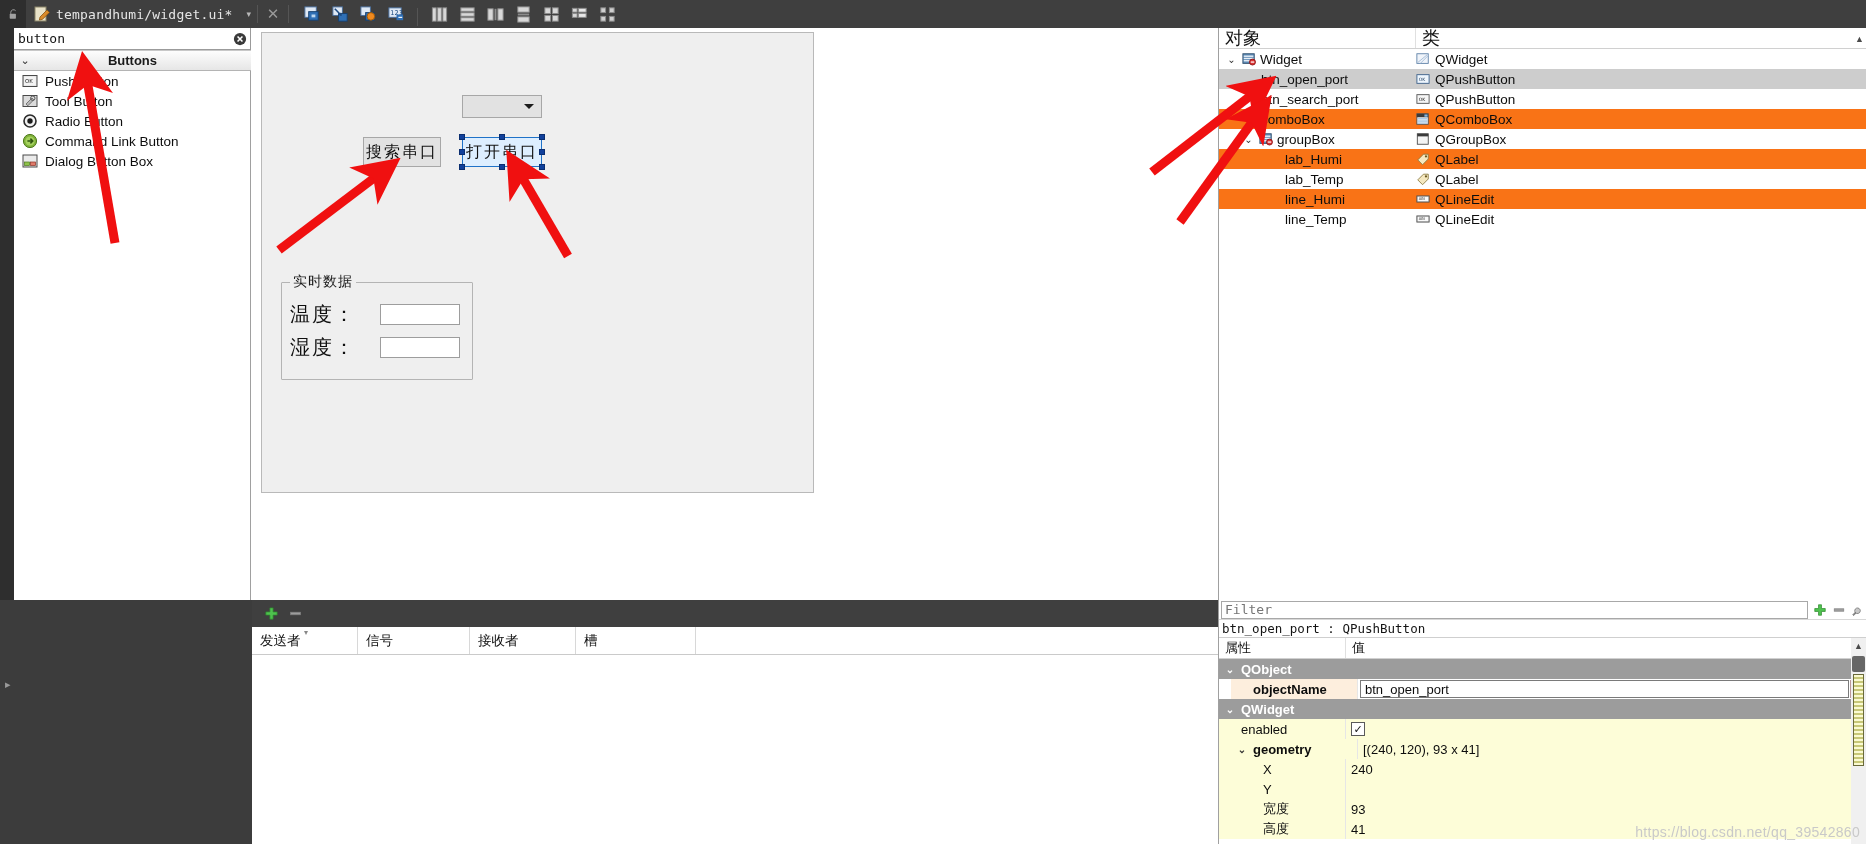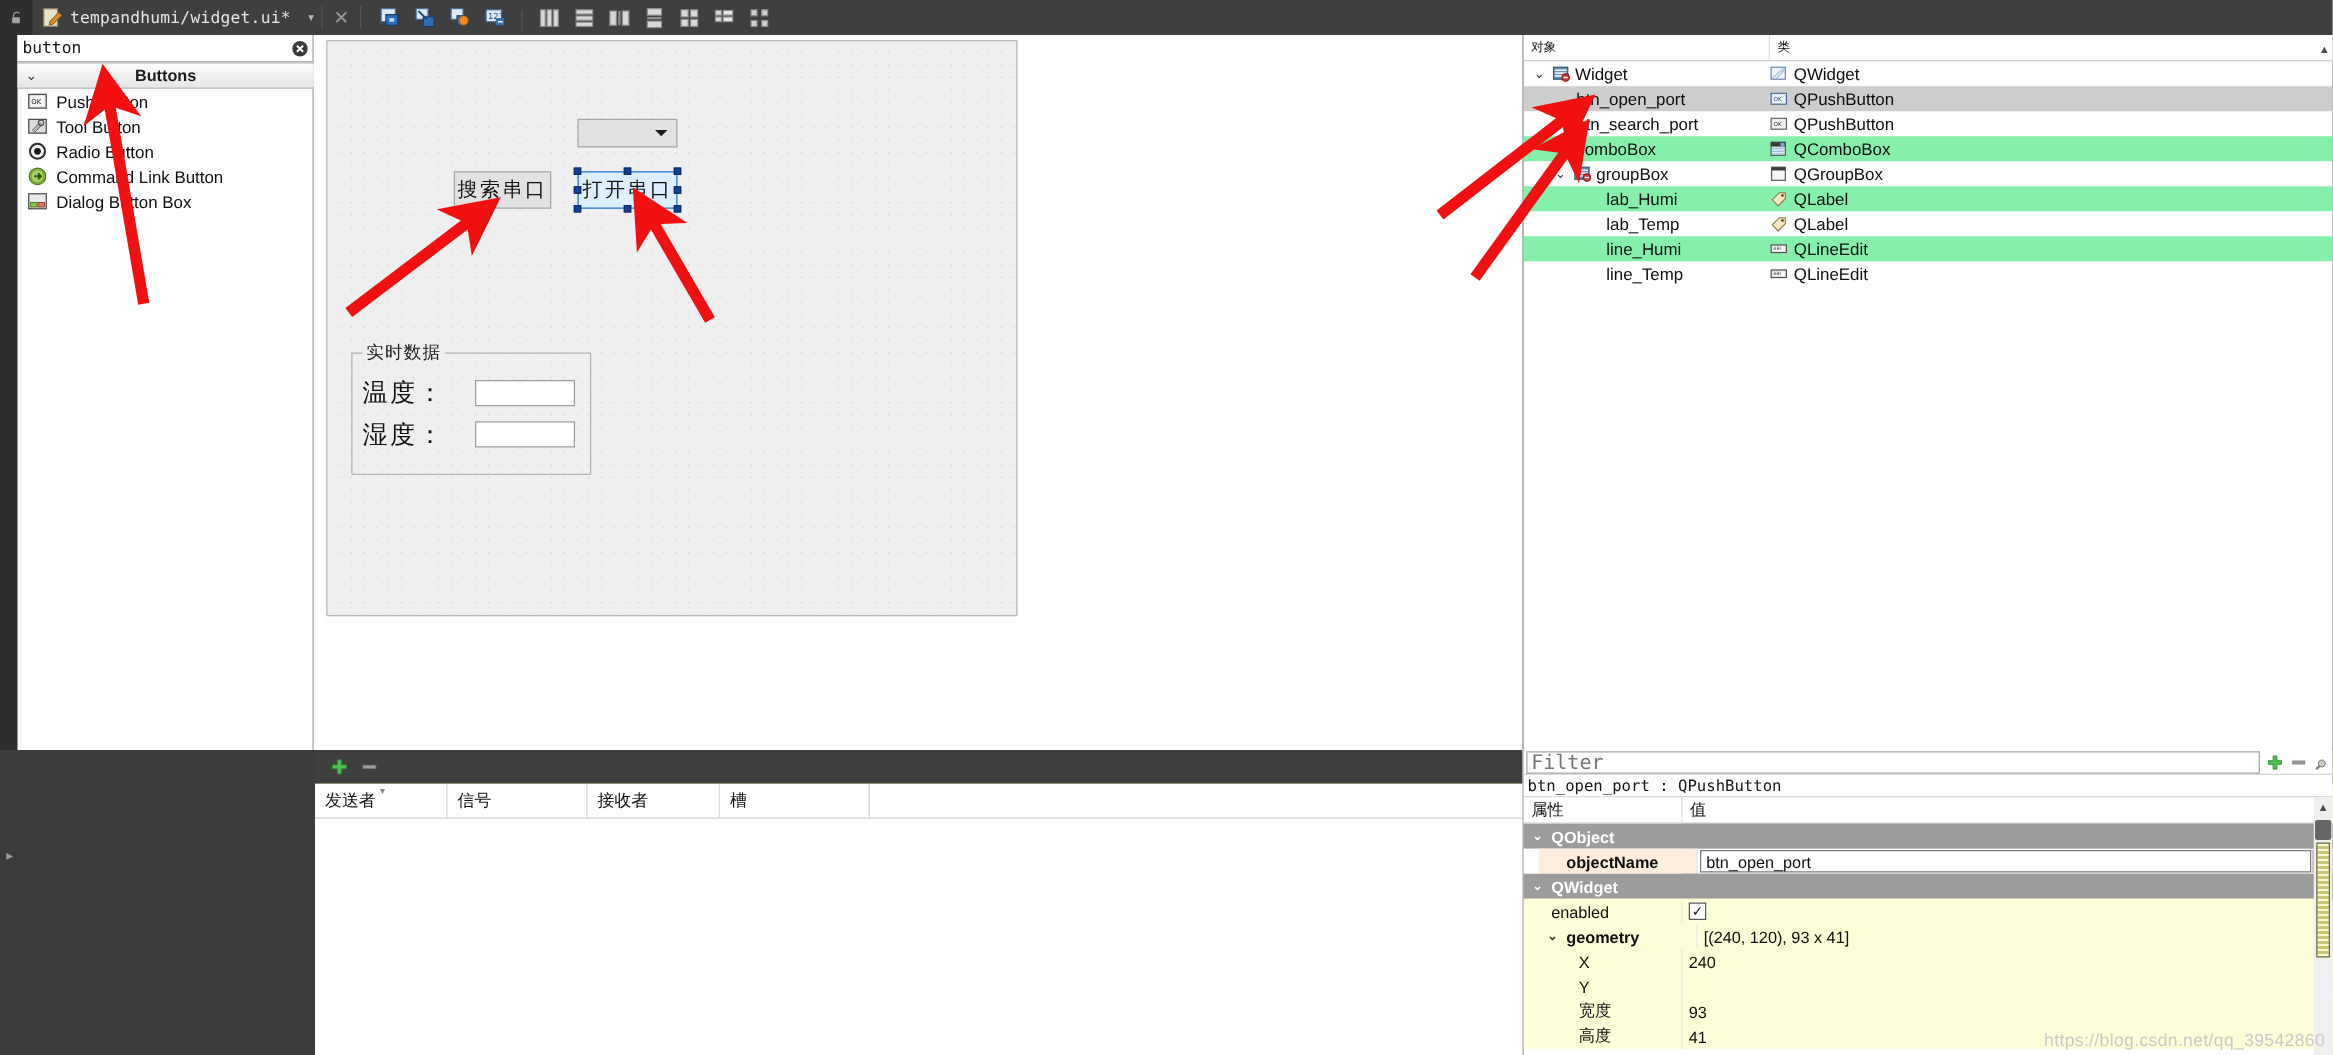"对象" .oi-th { font-size: 10px -> 18px }
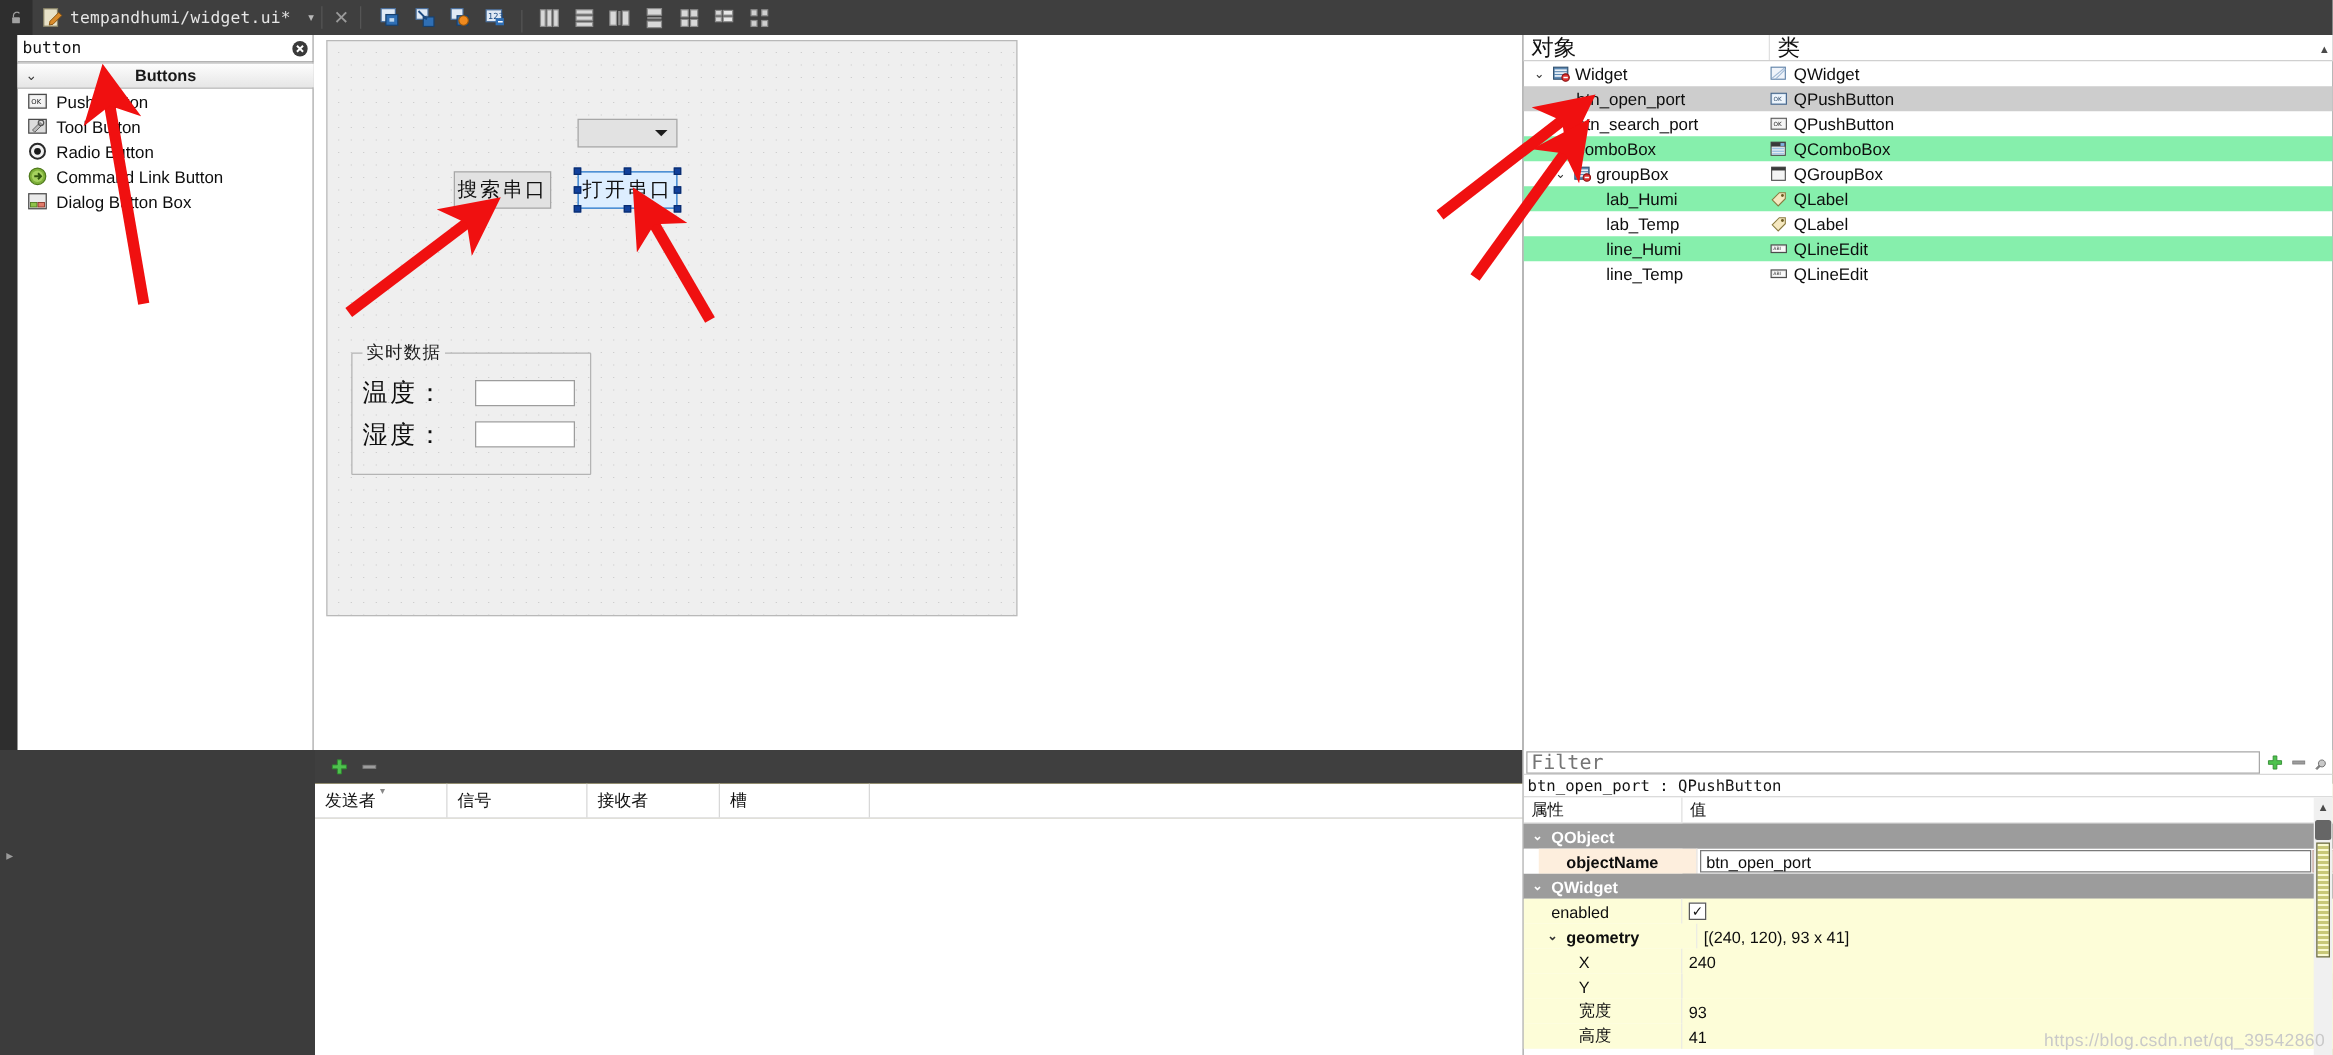"comboBox" .oi-row.alt { background: #86efac -> #f97316 }
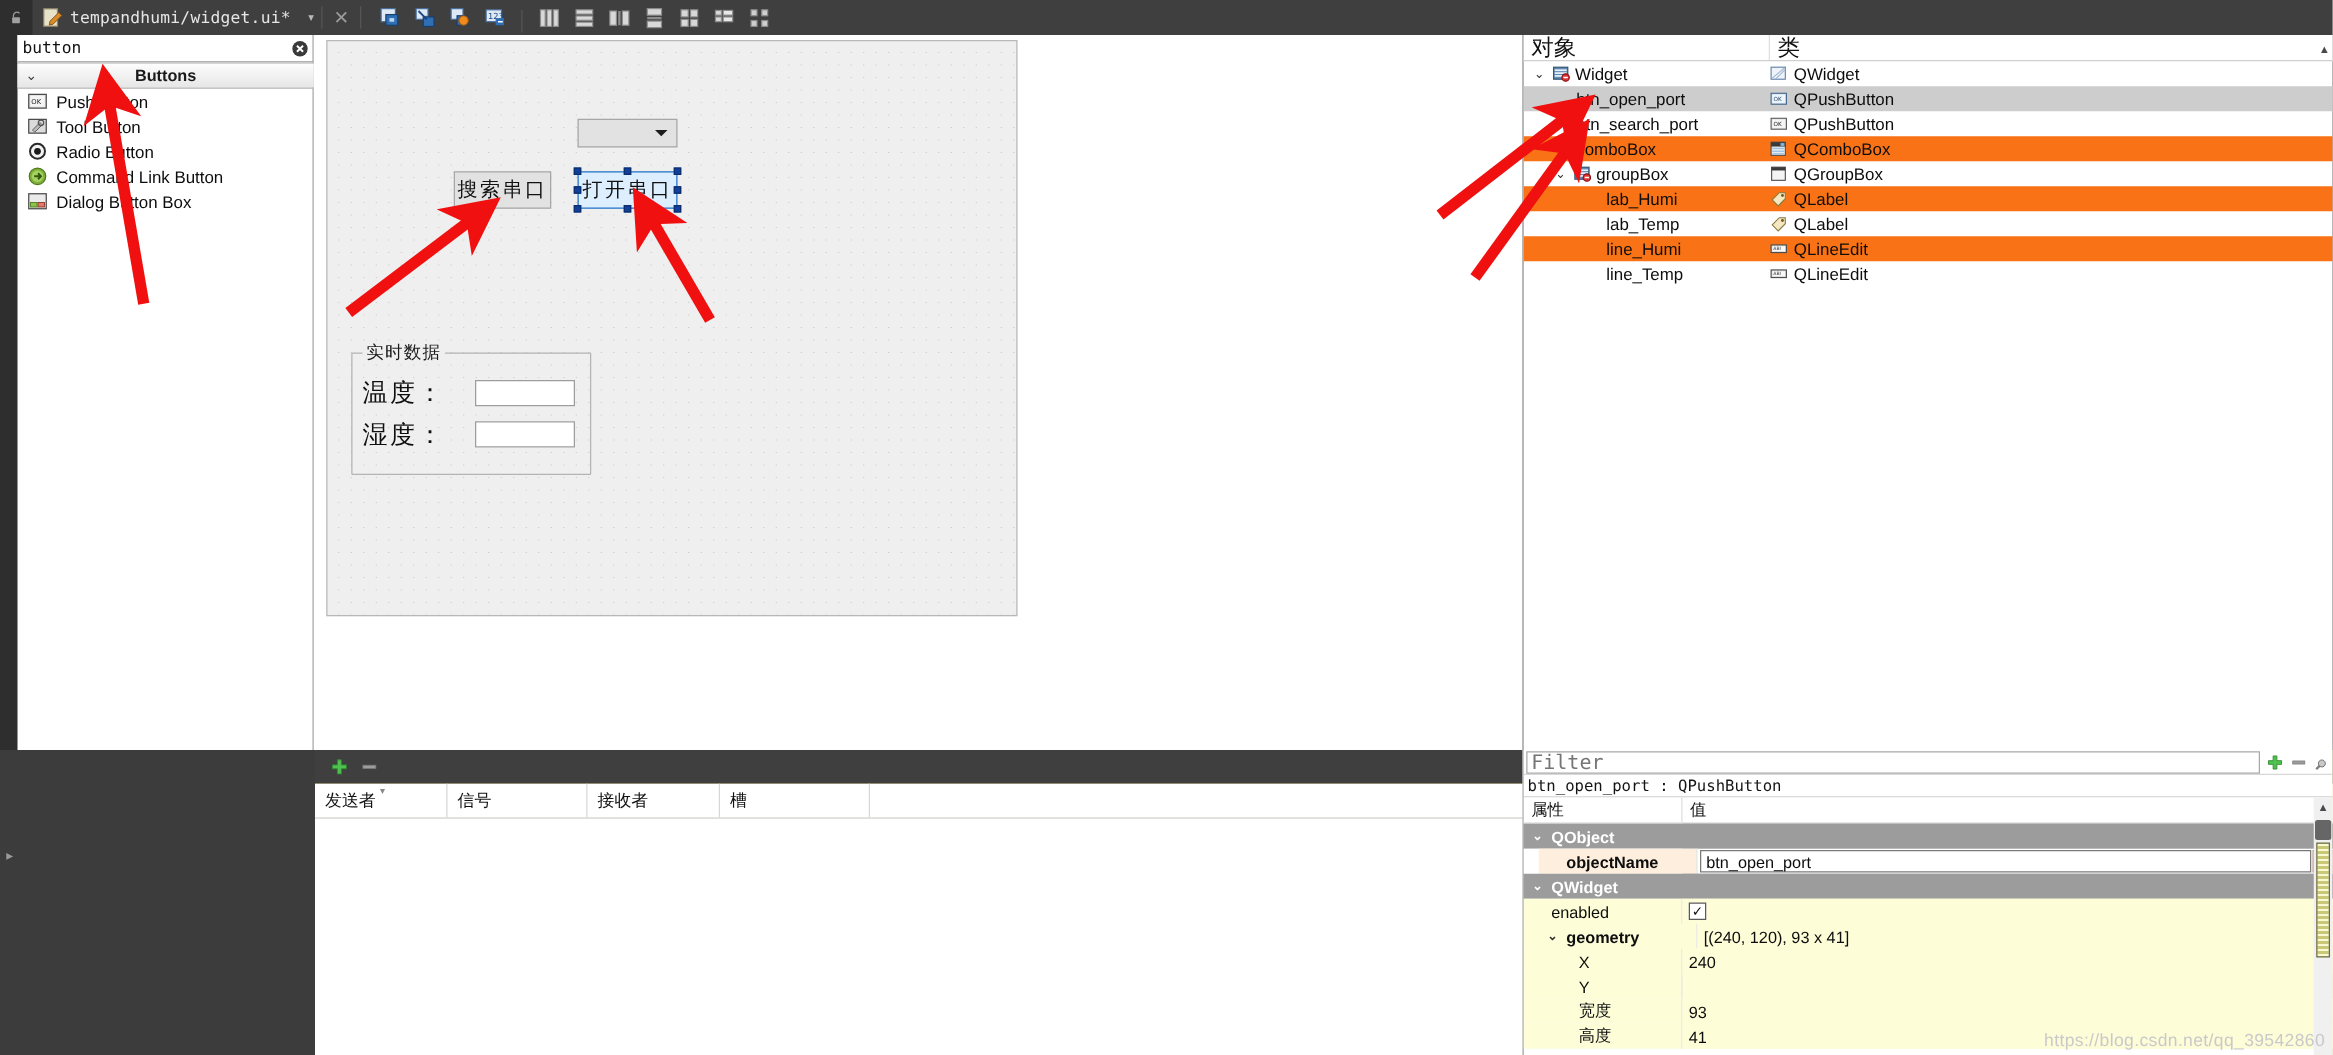"Filter" .pe-filterbar input { font-size: 16px -> 13px }
